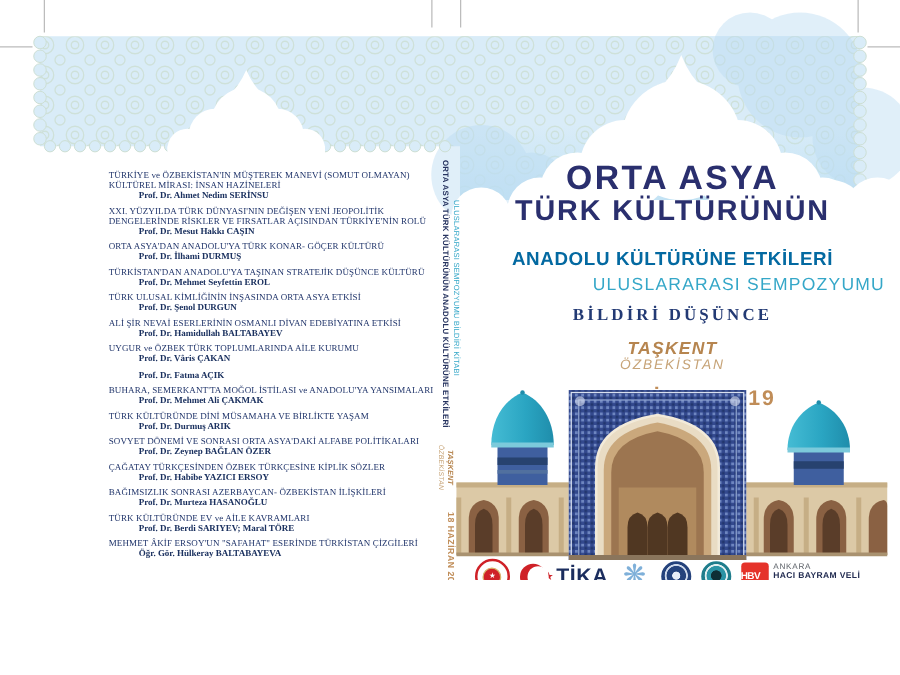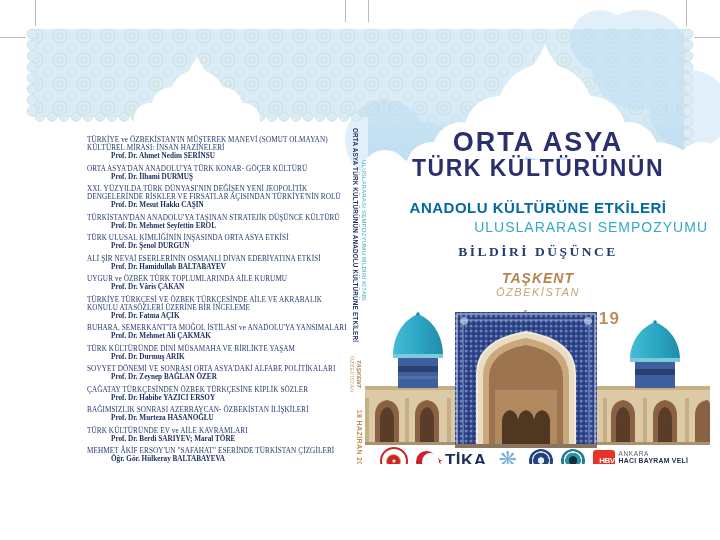"ORTA ASYA'DAN ANADOLU'YA TÜRK KONAR-" div.paper { order: before "XXI. YÜZYILDA TÜRK DÜNYASI'NIN DEĞİŞEN" -> after "XXI. YÜZYILDA TÜRK DÜNYASI'NIN DEĞİŞEN" }
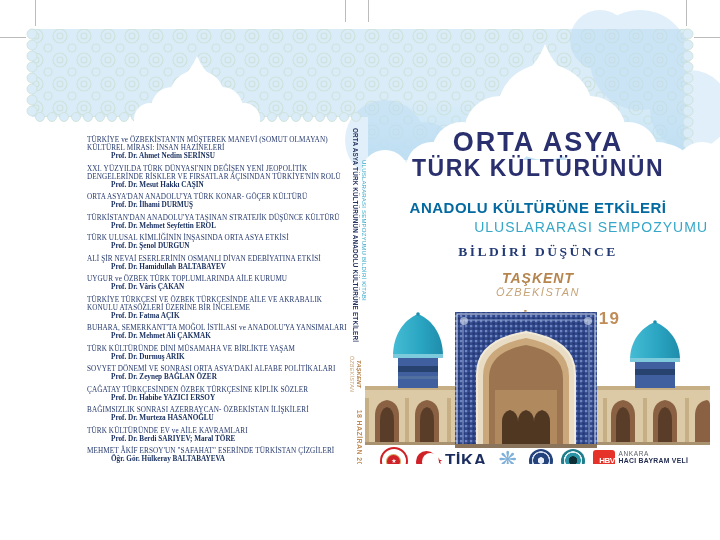"TÜRKİYE TÜRKÇESİ VE ÖZBEK TÜRKÇESİNDE" div.paper-title { html: <div>TÜRKİYE TÜRKÇESİ VE ÖZBEK TÜRKÇESİNDE AİLE VE AKRABALIK KONULU ATASÖZLERİ ÜZERİNE BİR İNCELEME</div> -> none }
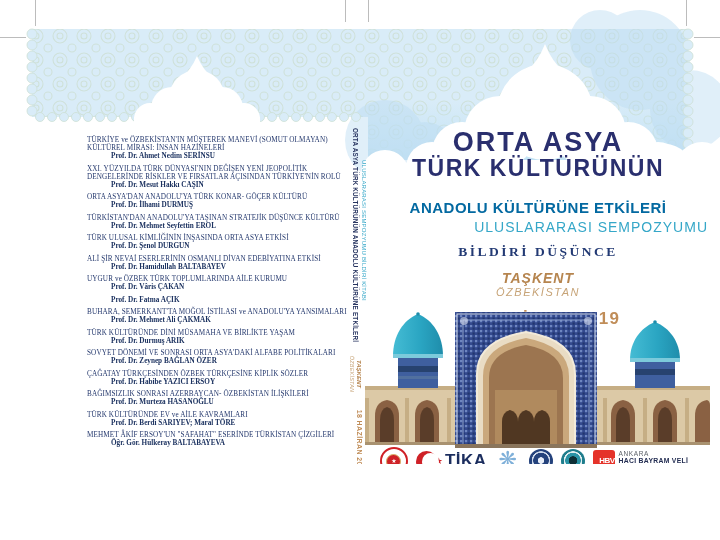"HBV" .hbv-mark { text-align: right -> left }
